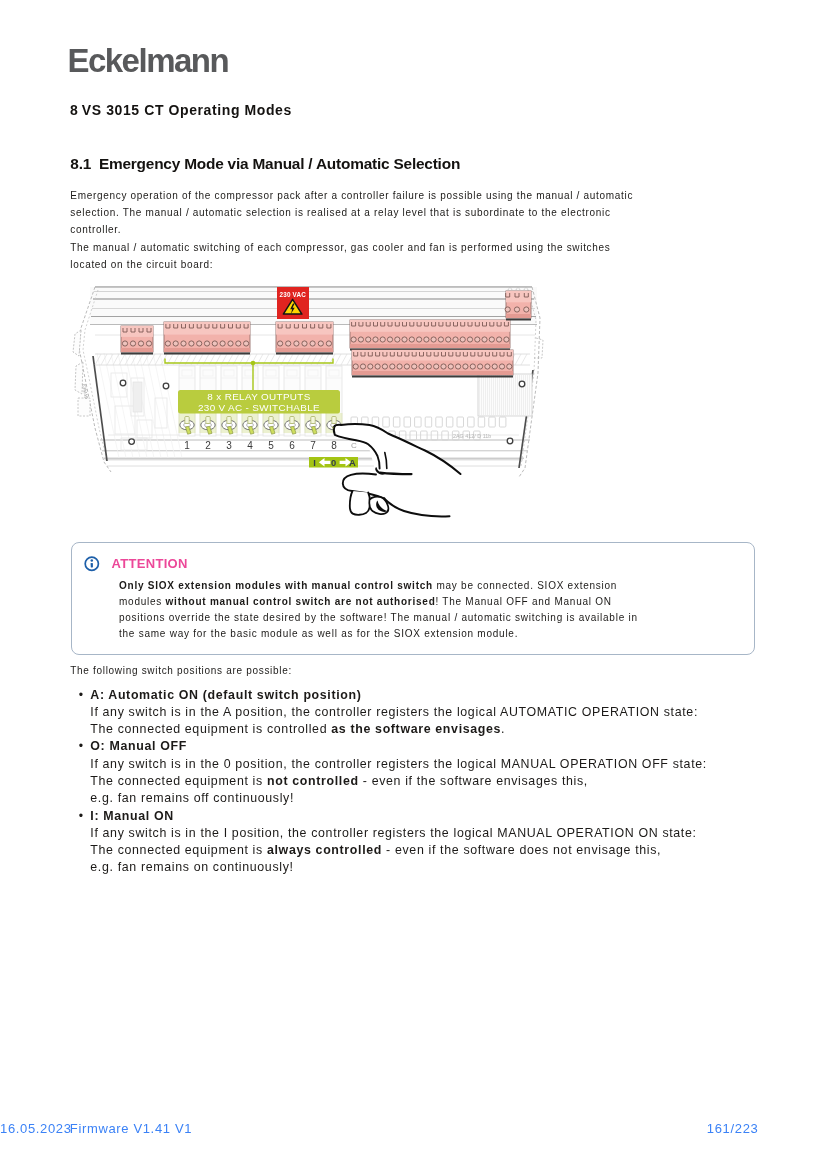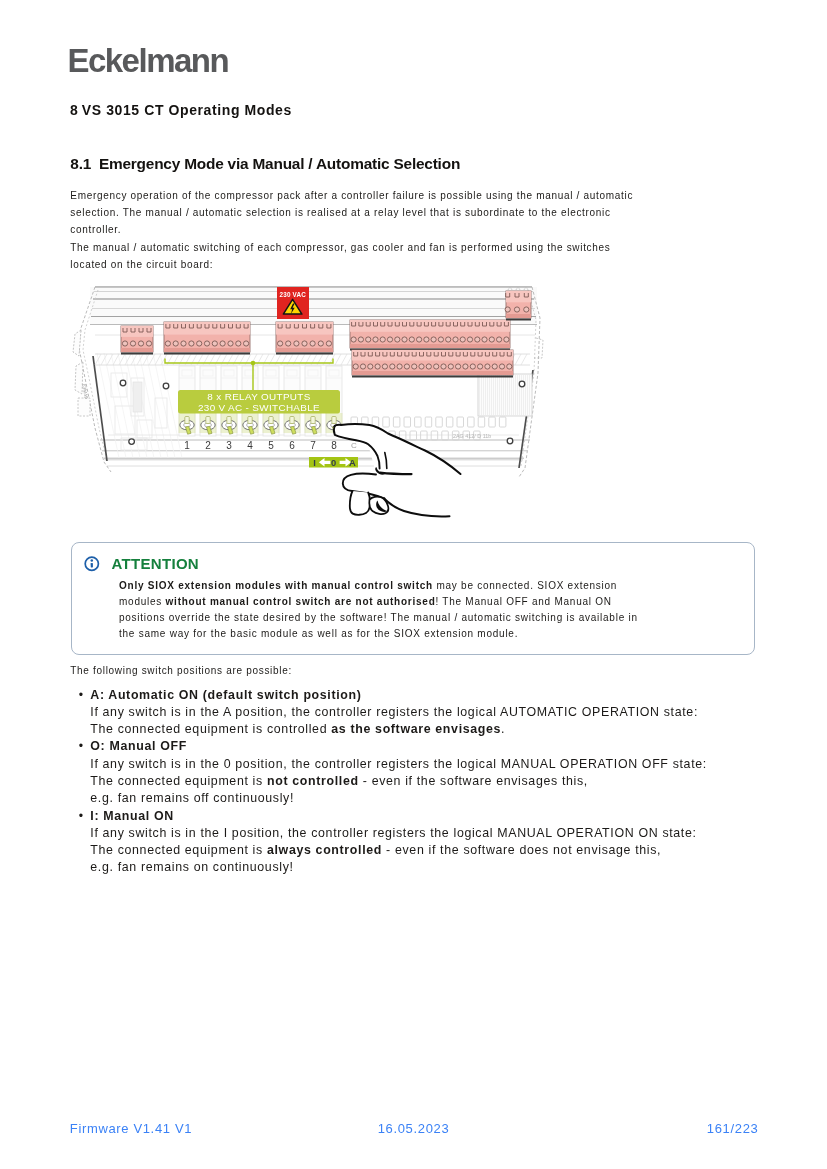"ATTENTION" .atttitle { color: #15803d -> #ec4899; font-size: 15px -> 13px }
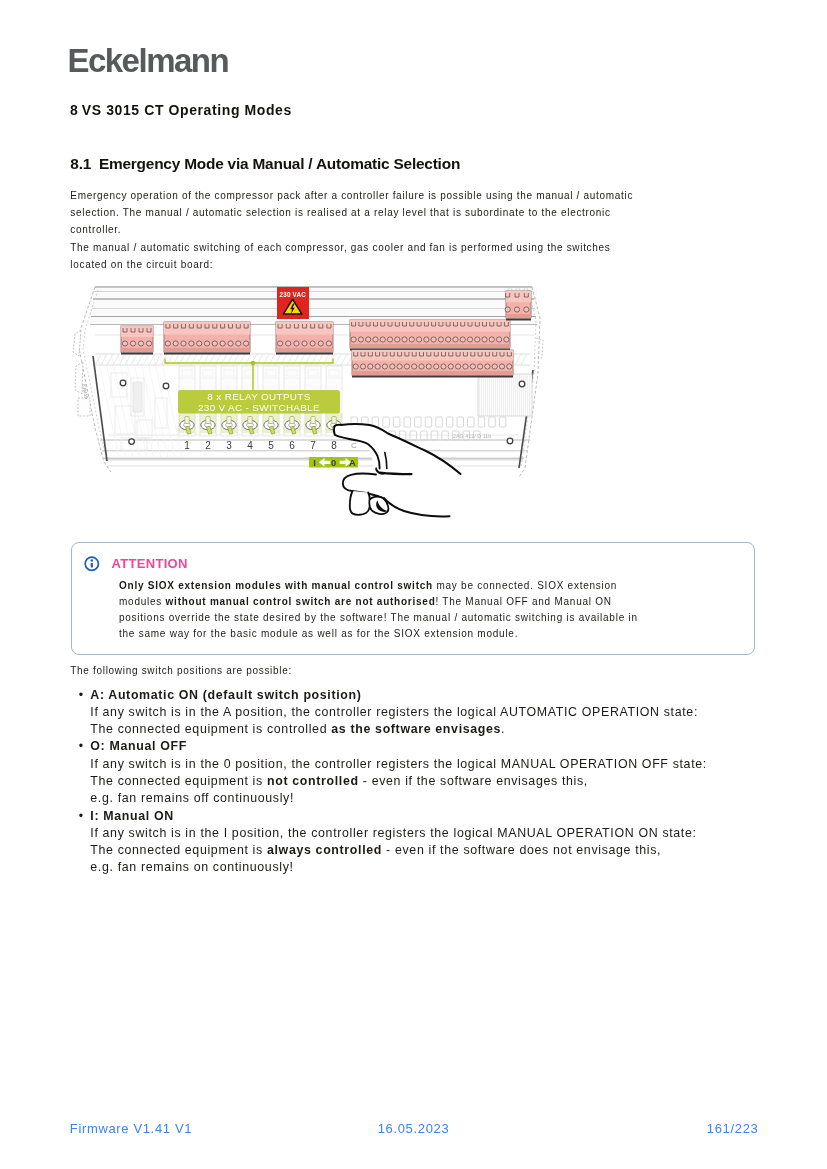"16.05.2023" div.abs { text-align: center -> left }
